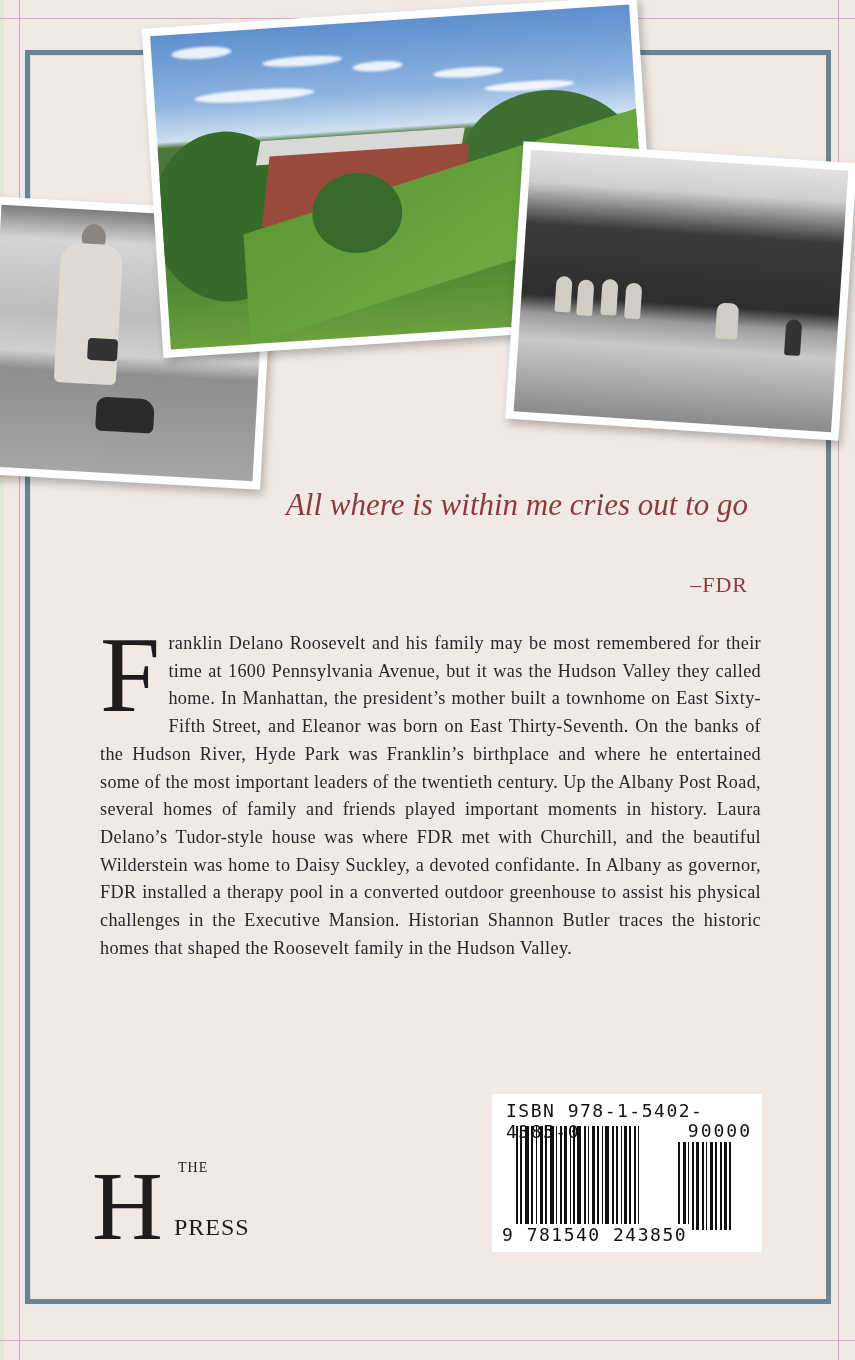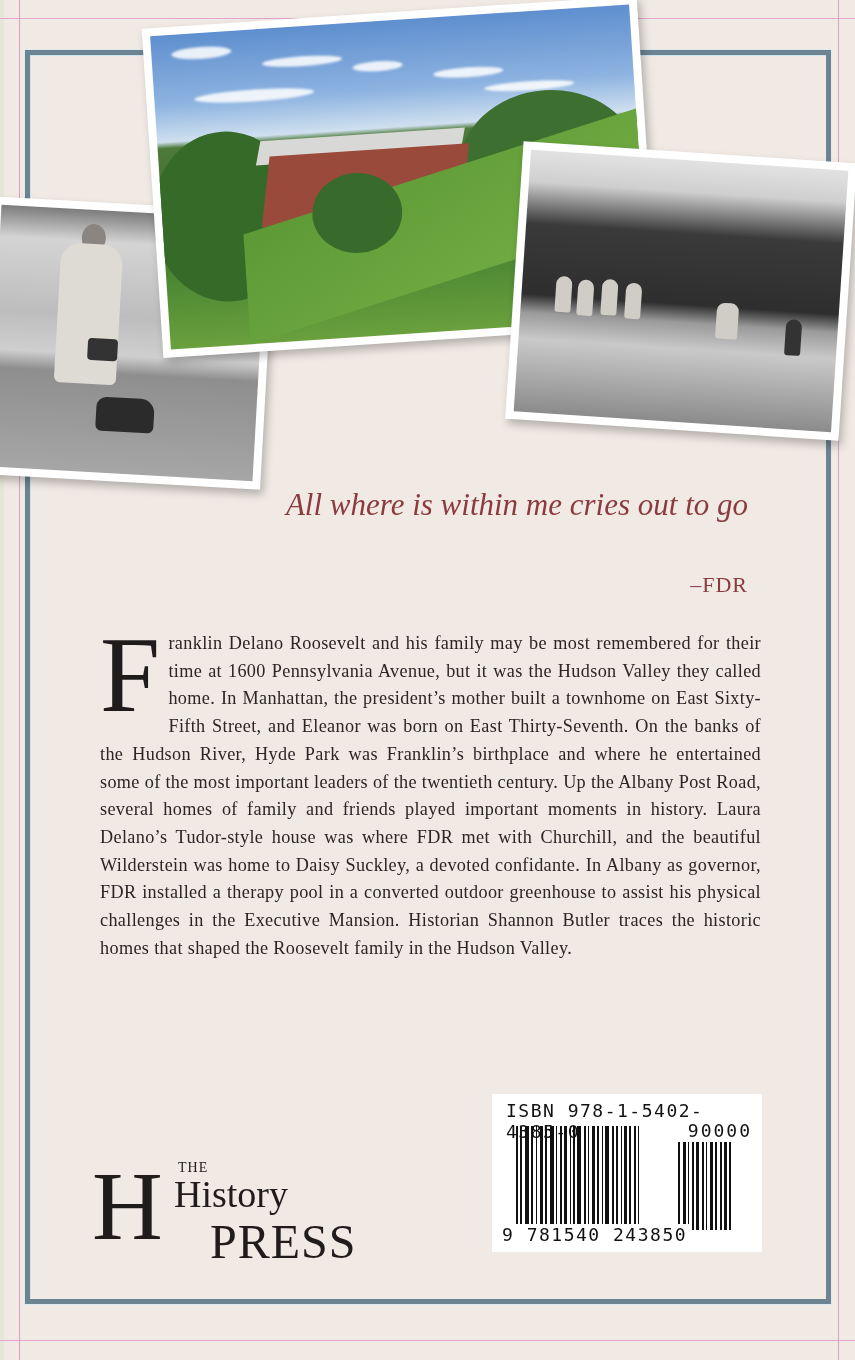"History" div.logo-history { html: <div>History</div> -> none }
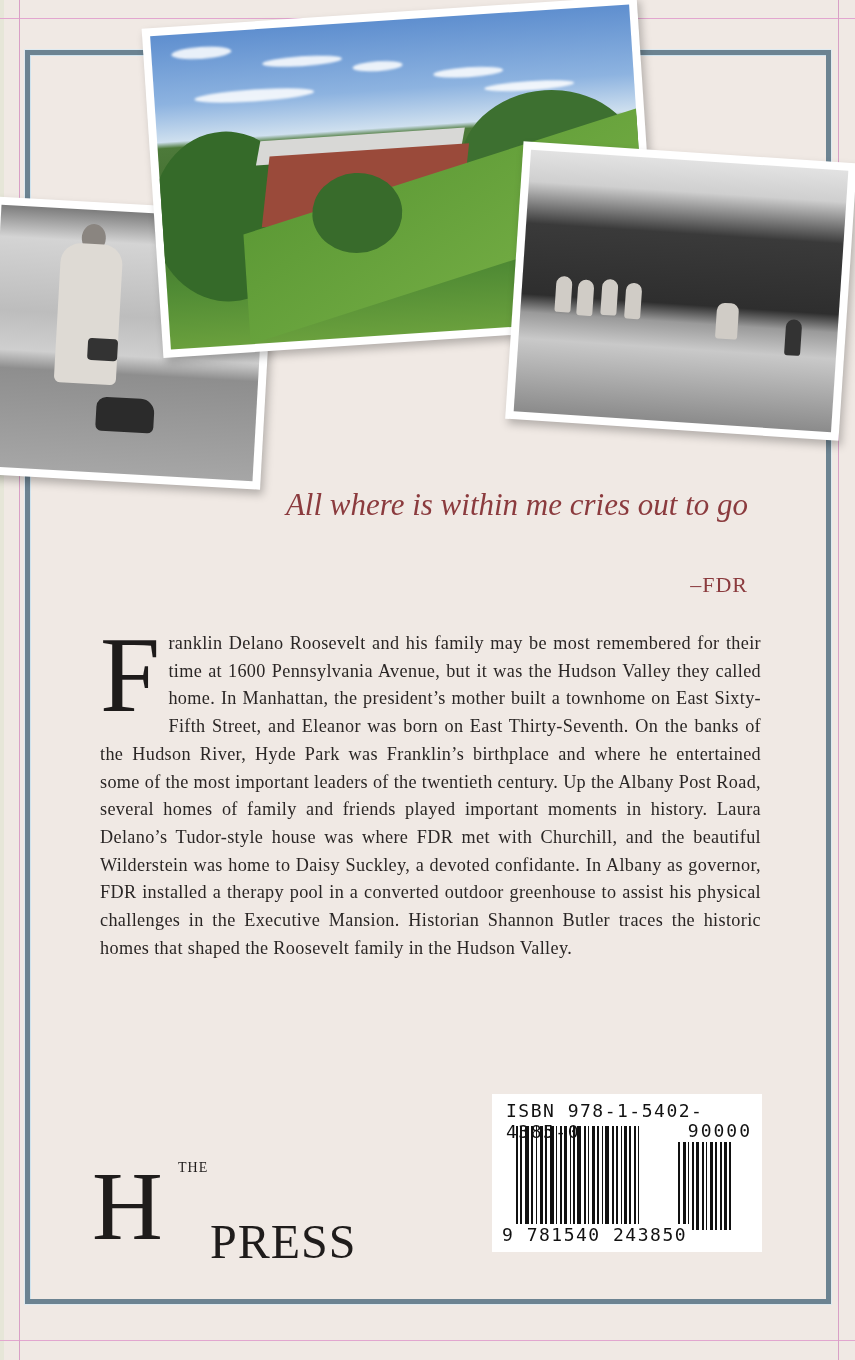"PRESS" .logo-press { font-size: 48px -> 24px; margin-left: 36px -> none }
